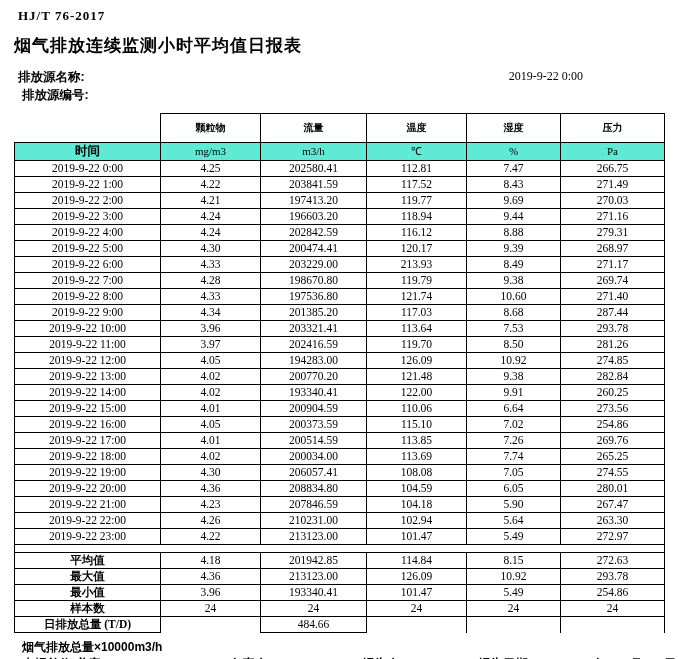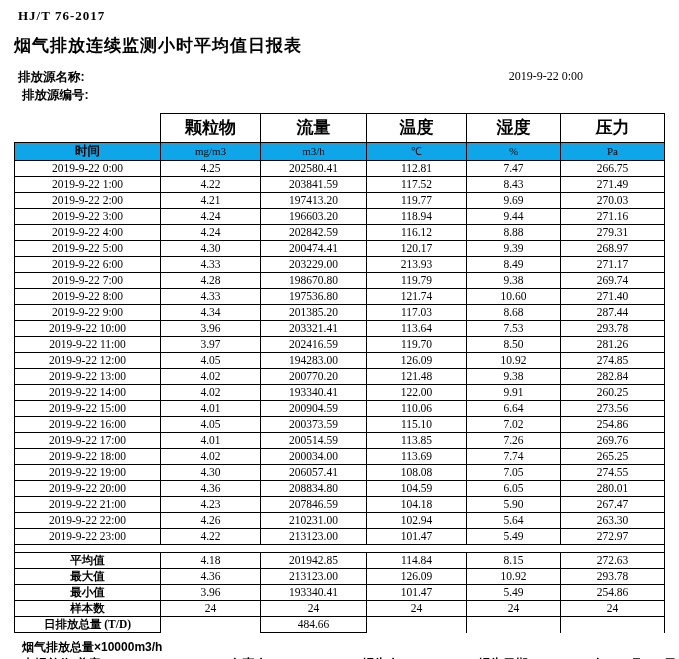"颗粒物" table.data th.param { font-size: 17px -> 10px }
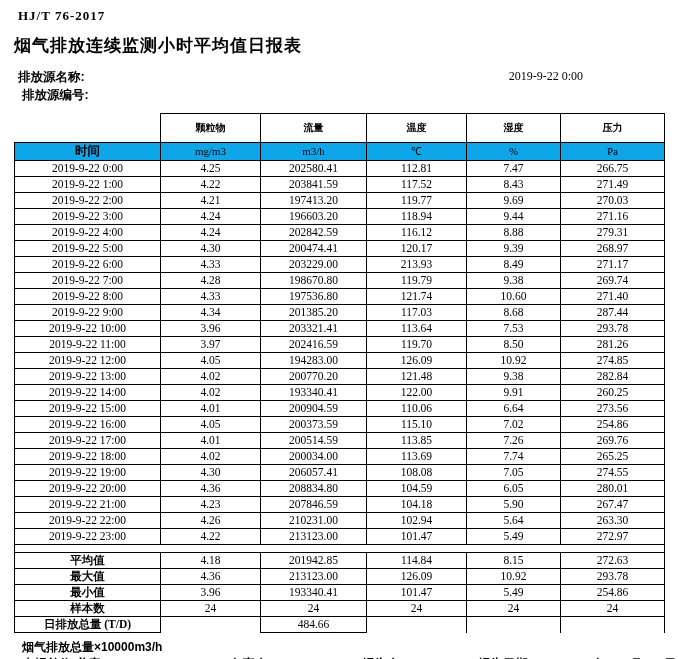"时间" tr.units td { background: #0ea5e9 -> #5eead4 }
